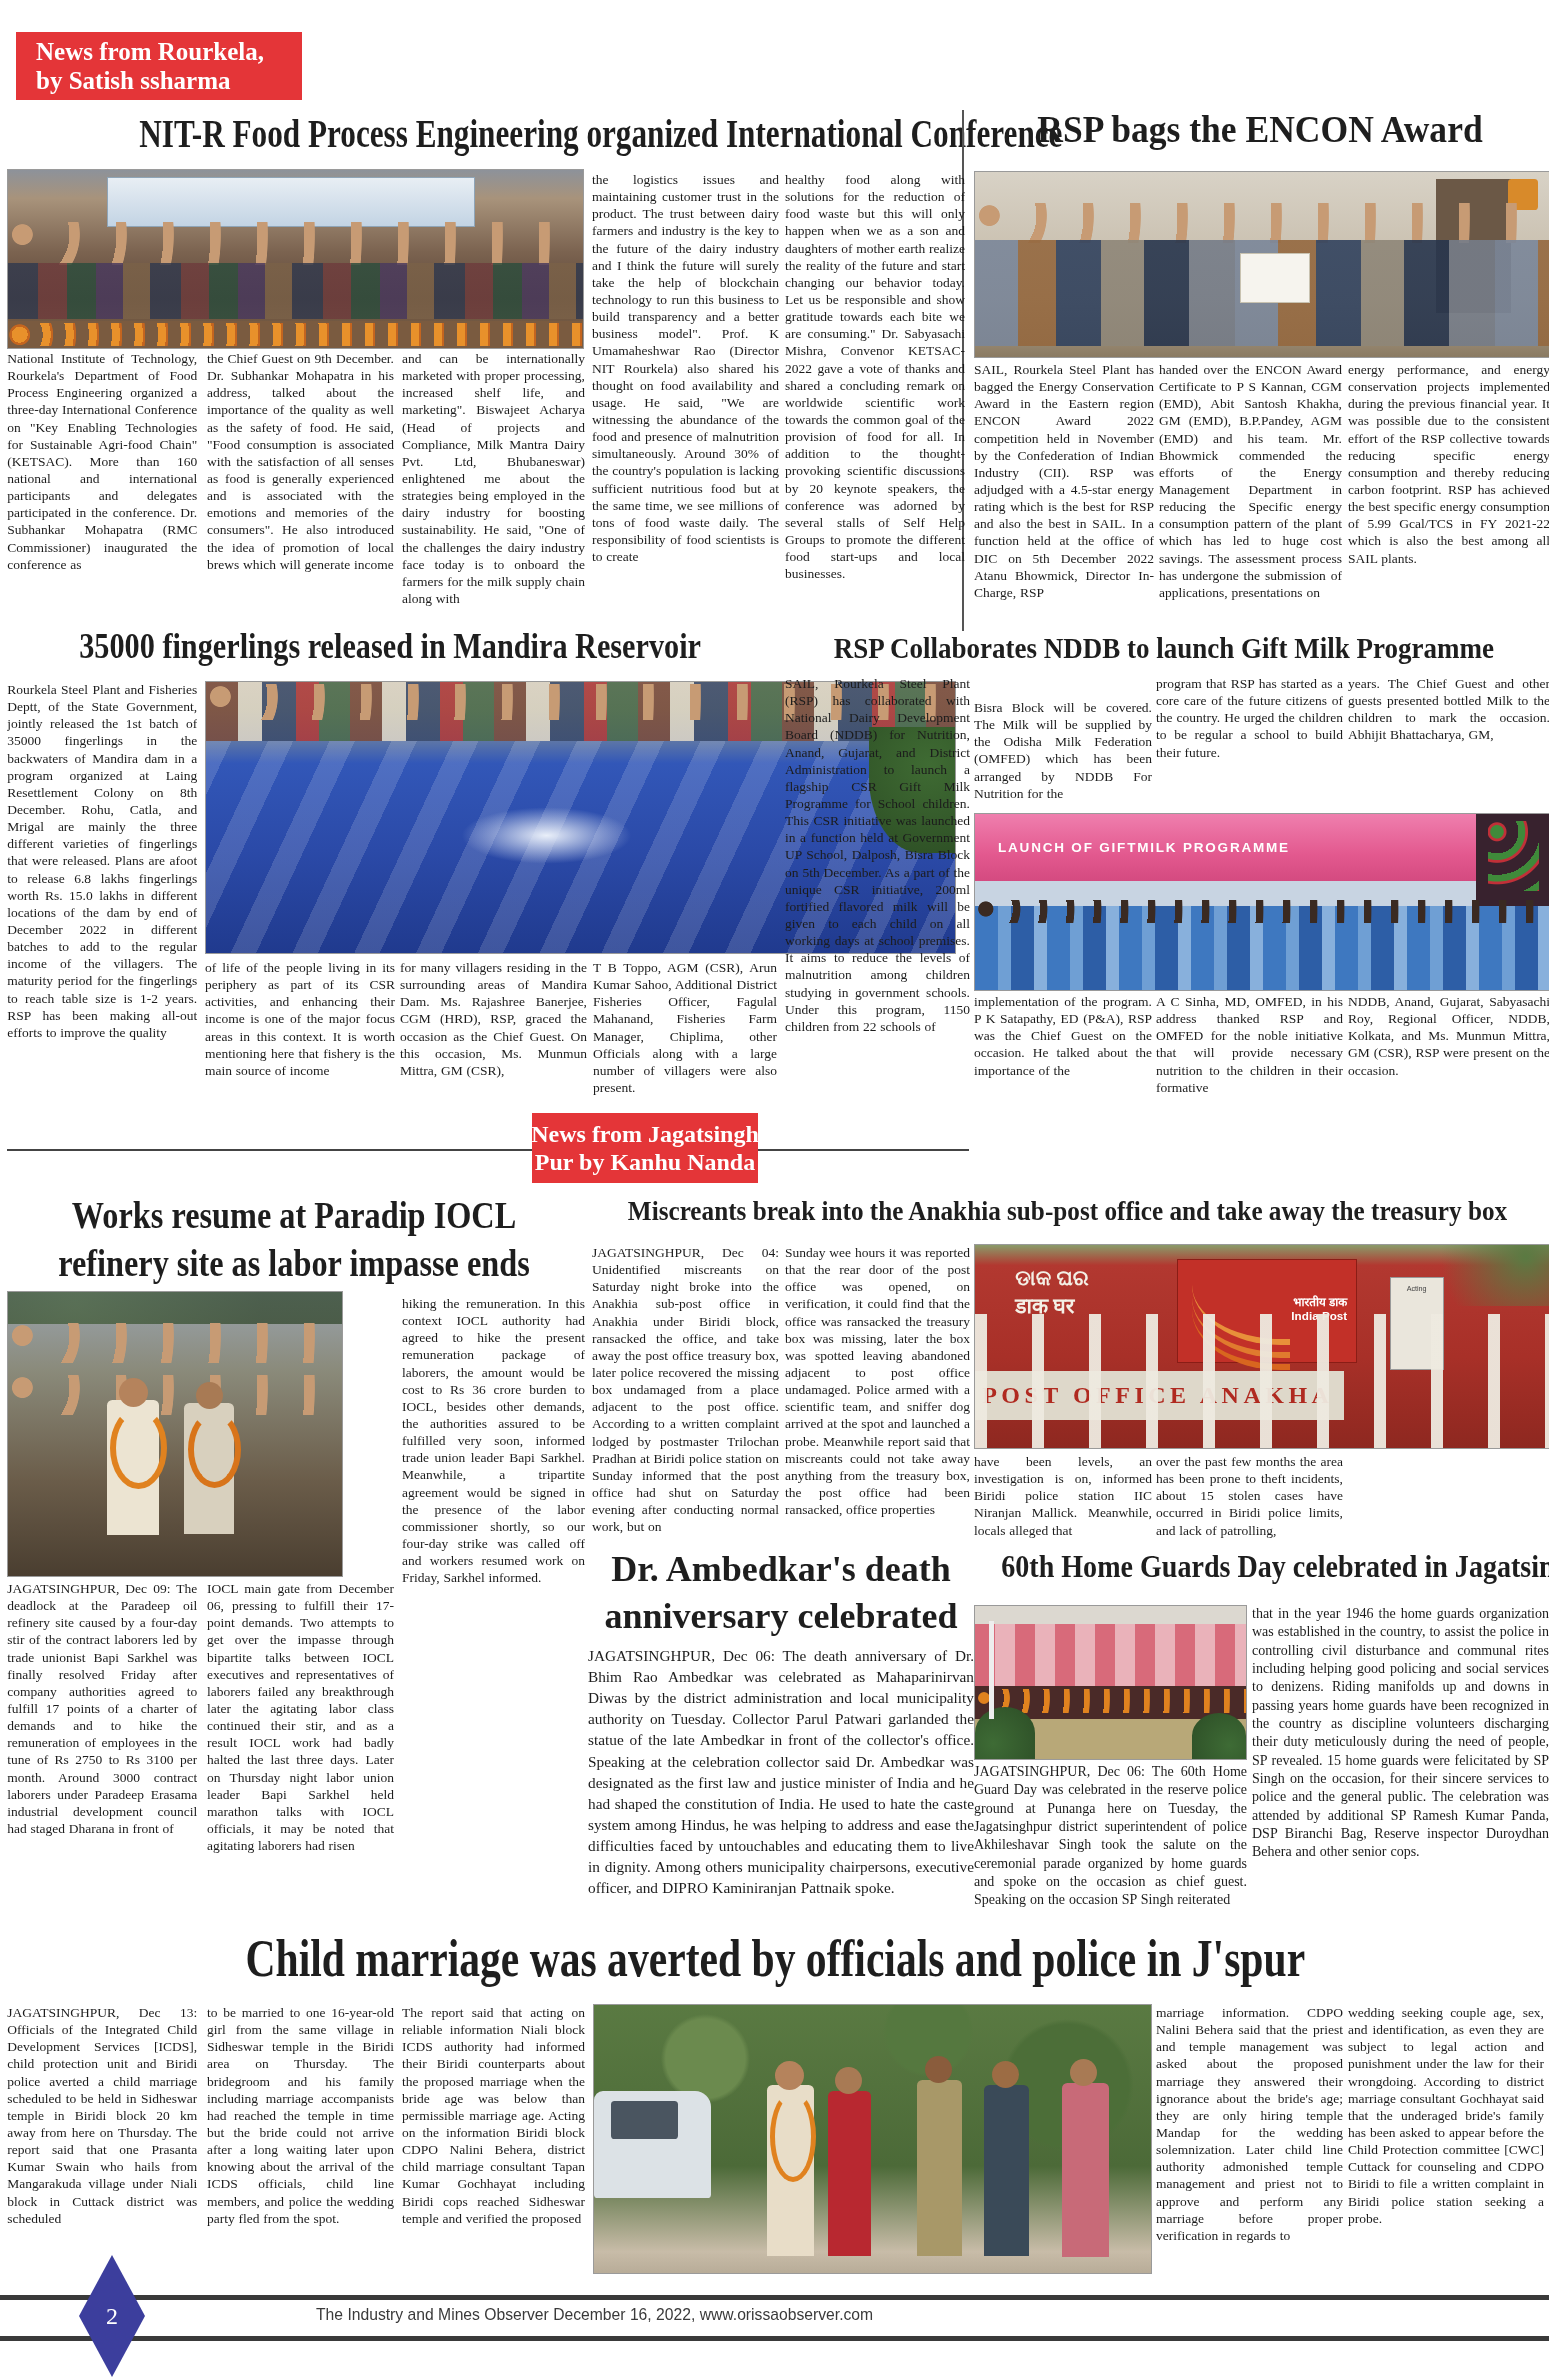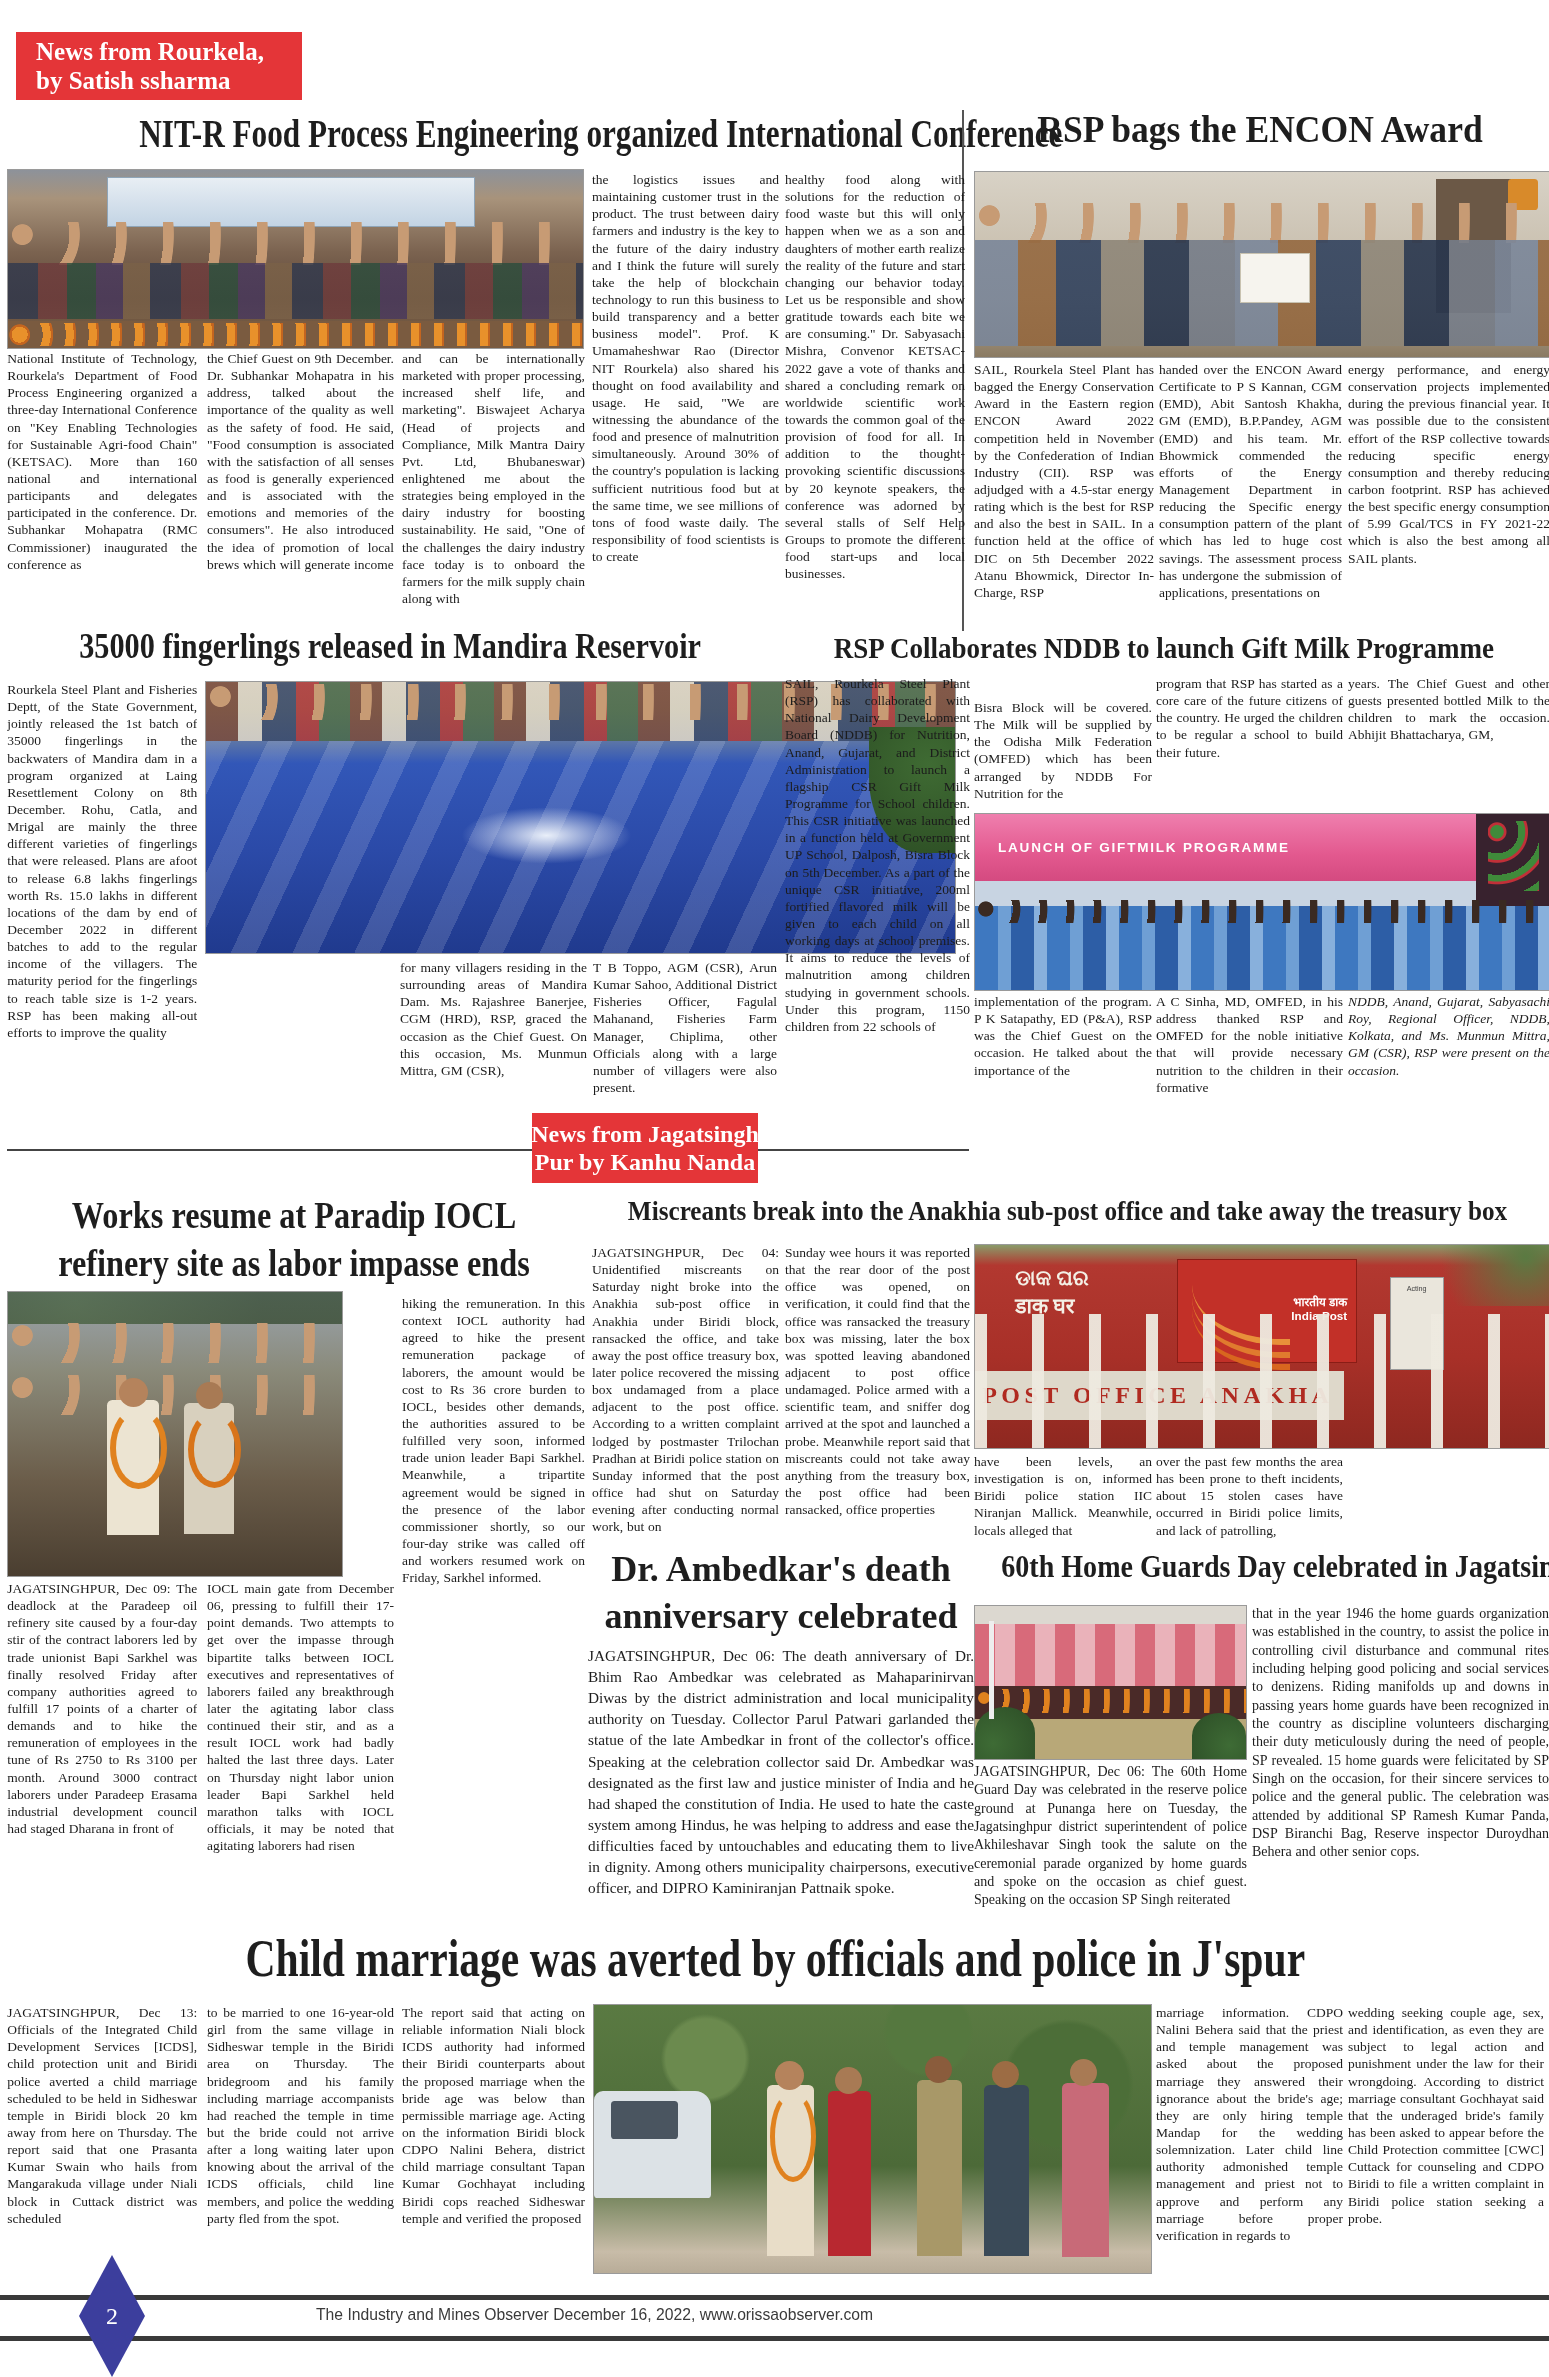"of life of the people" div.col { html: none -> <div>of life of the people living in its periphery as part of its CSR activities, and enhancing their income is one of the major focus areas in this context. It is worth mentioning here that fishery is the main source of income</div> }
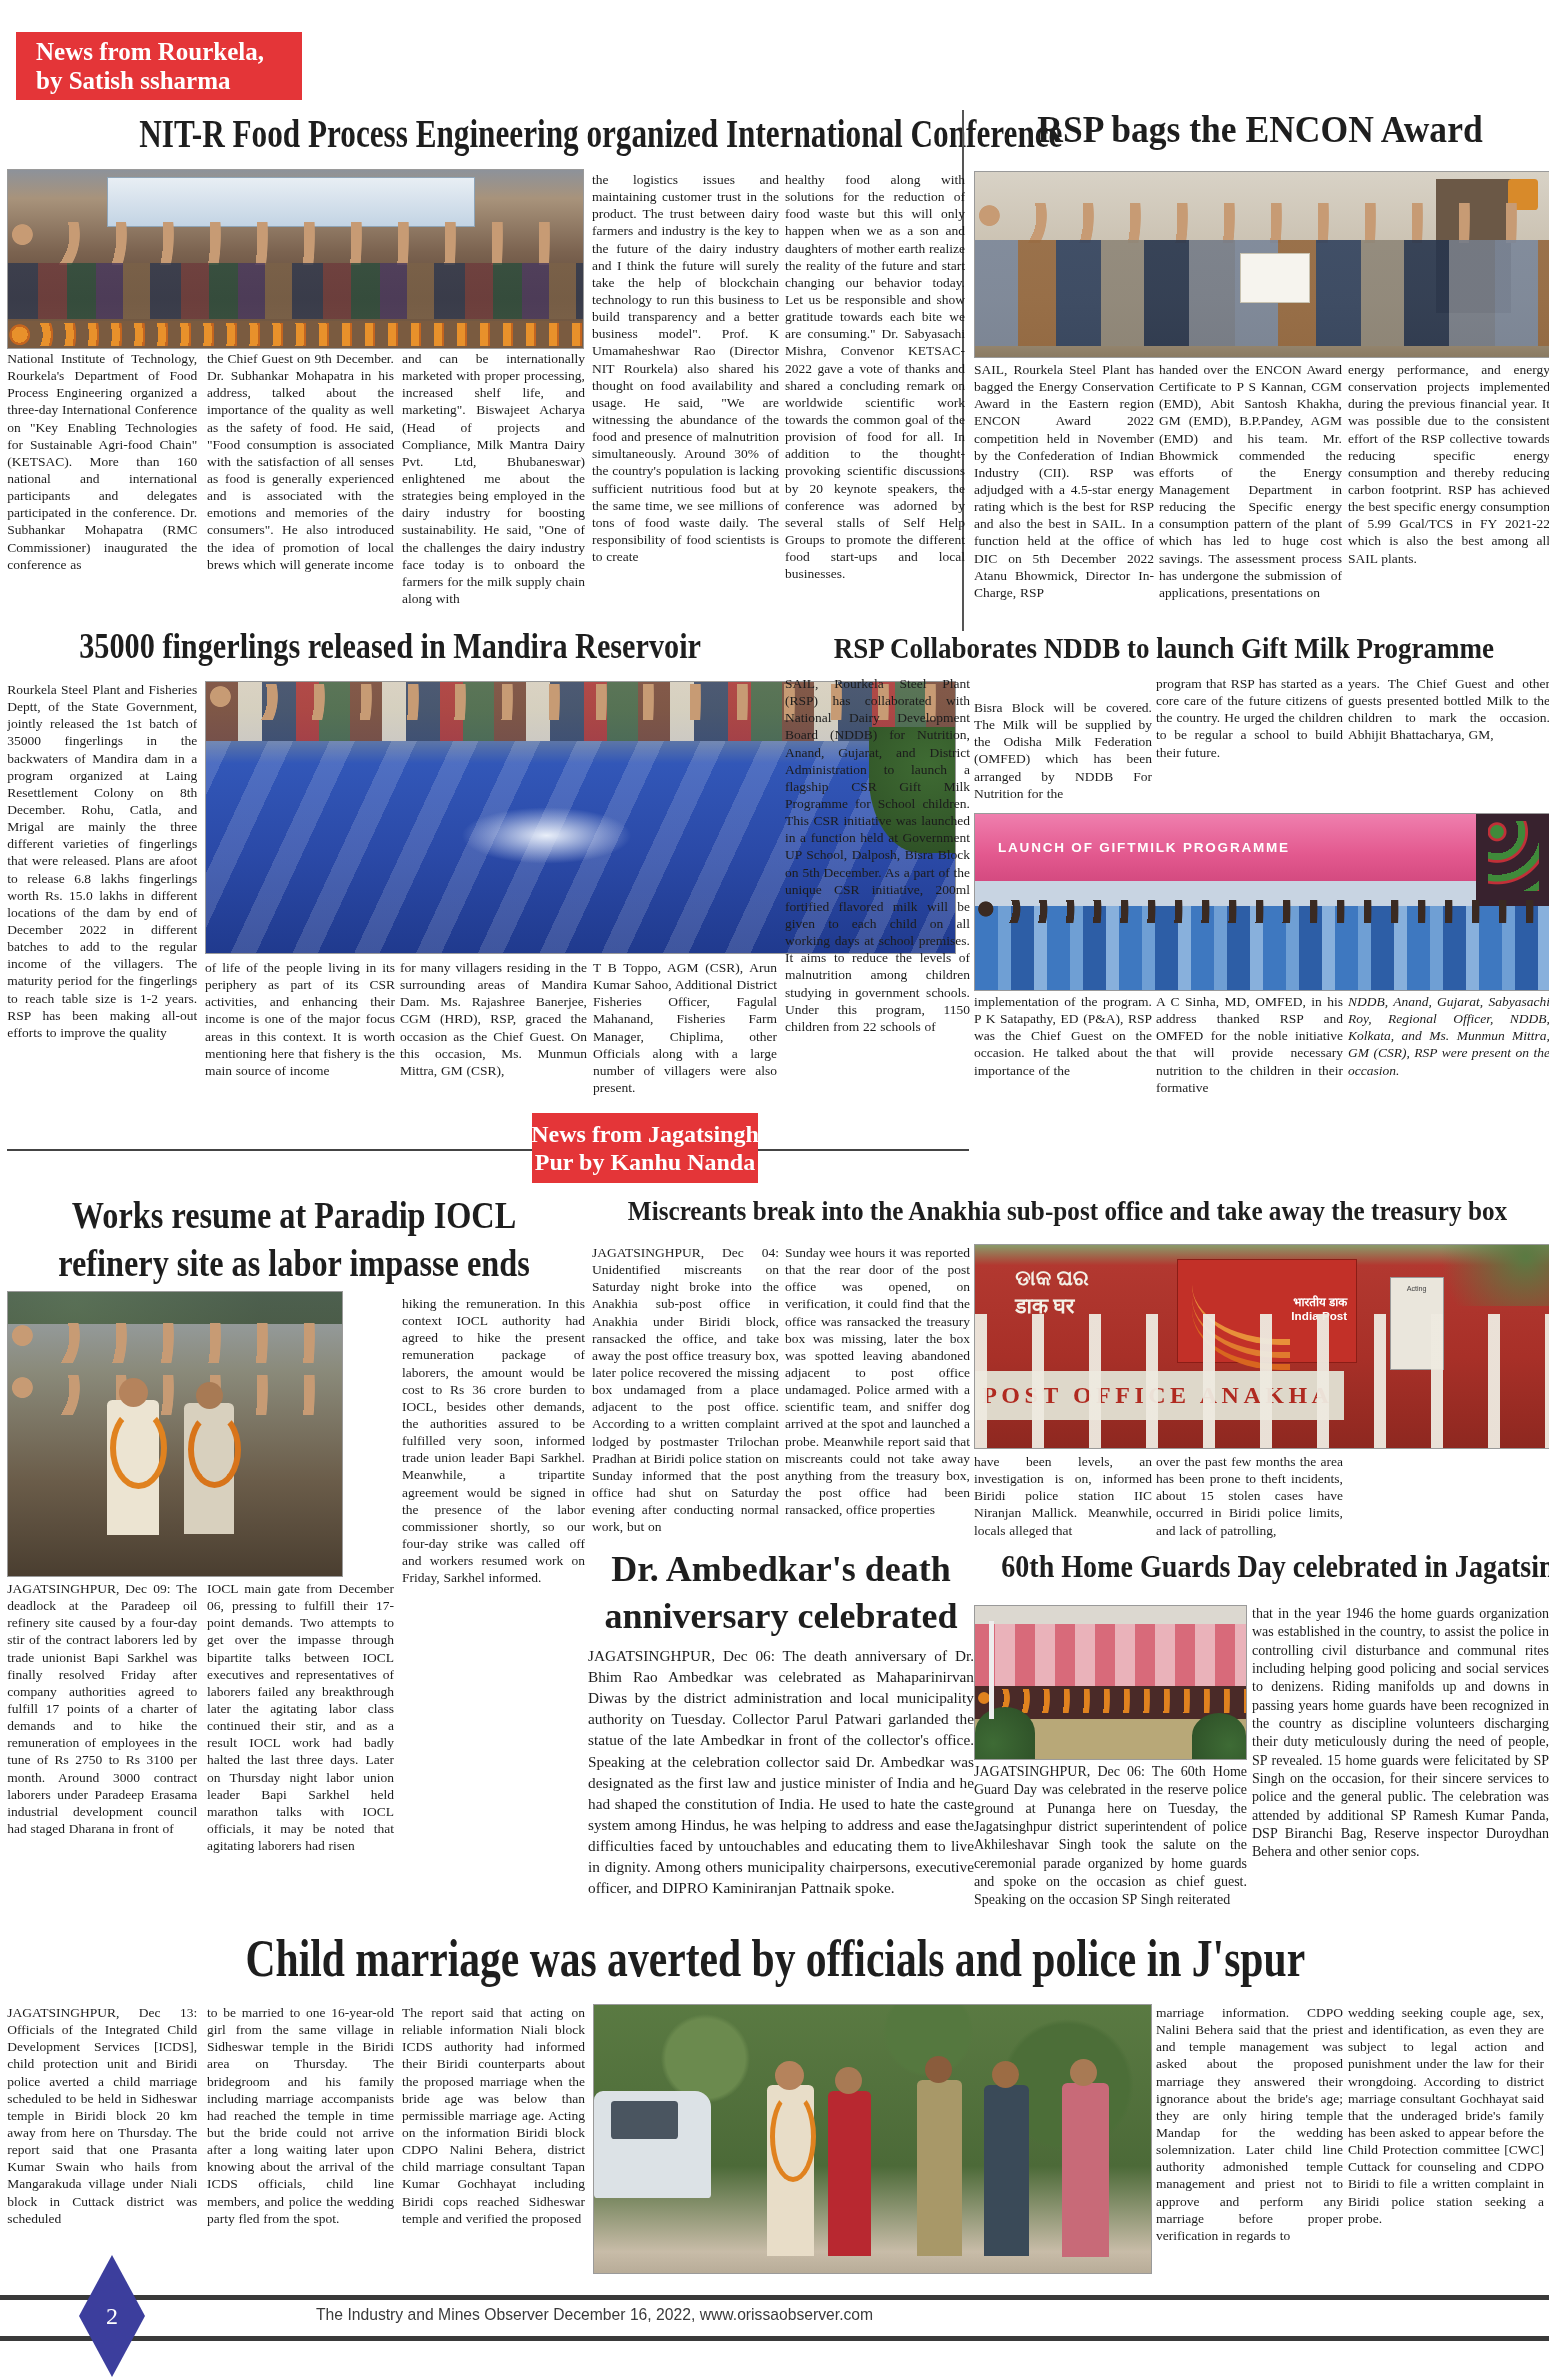"NDDB, Anand, Gujarat, Sabyasachi Roy," div.col { font-style: italic -> none }
